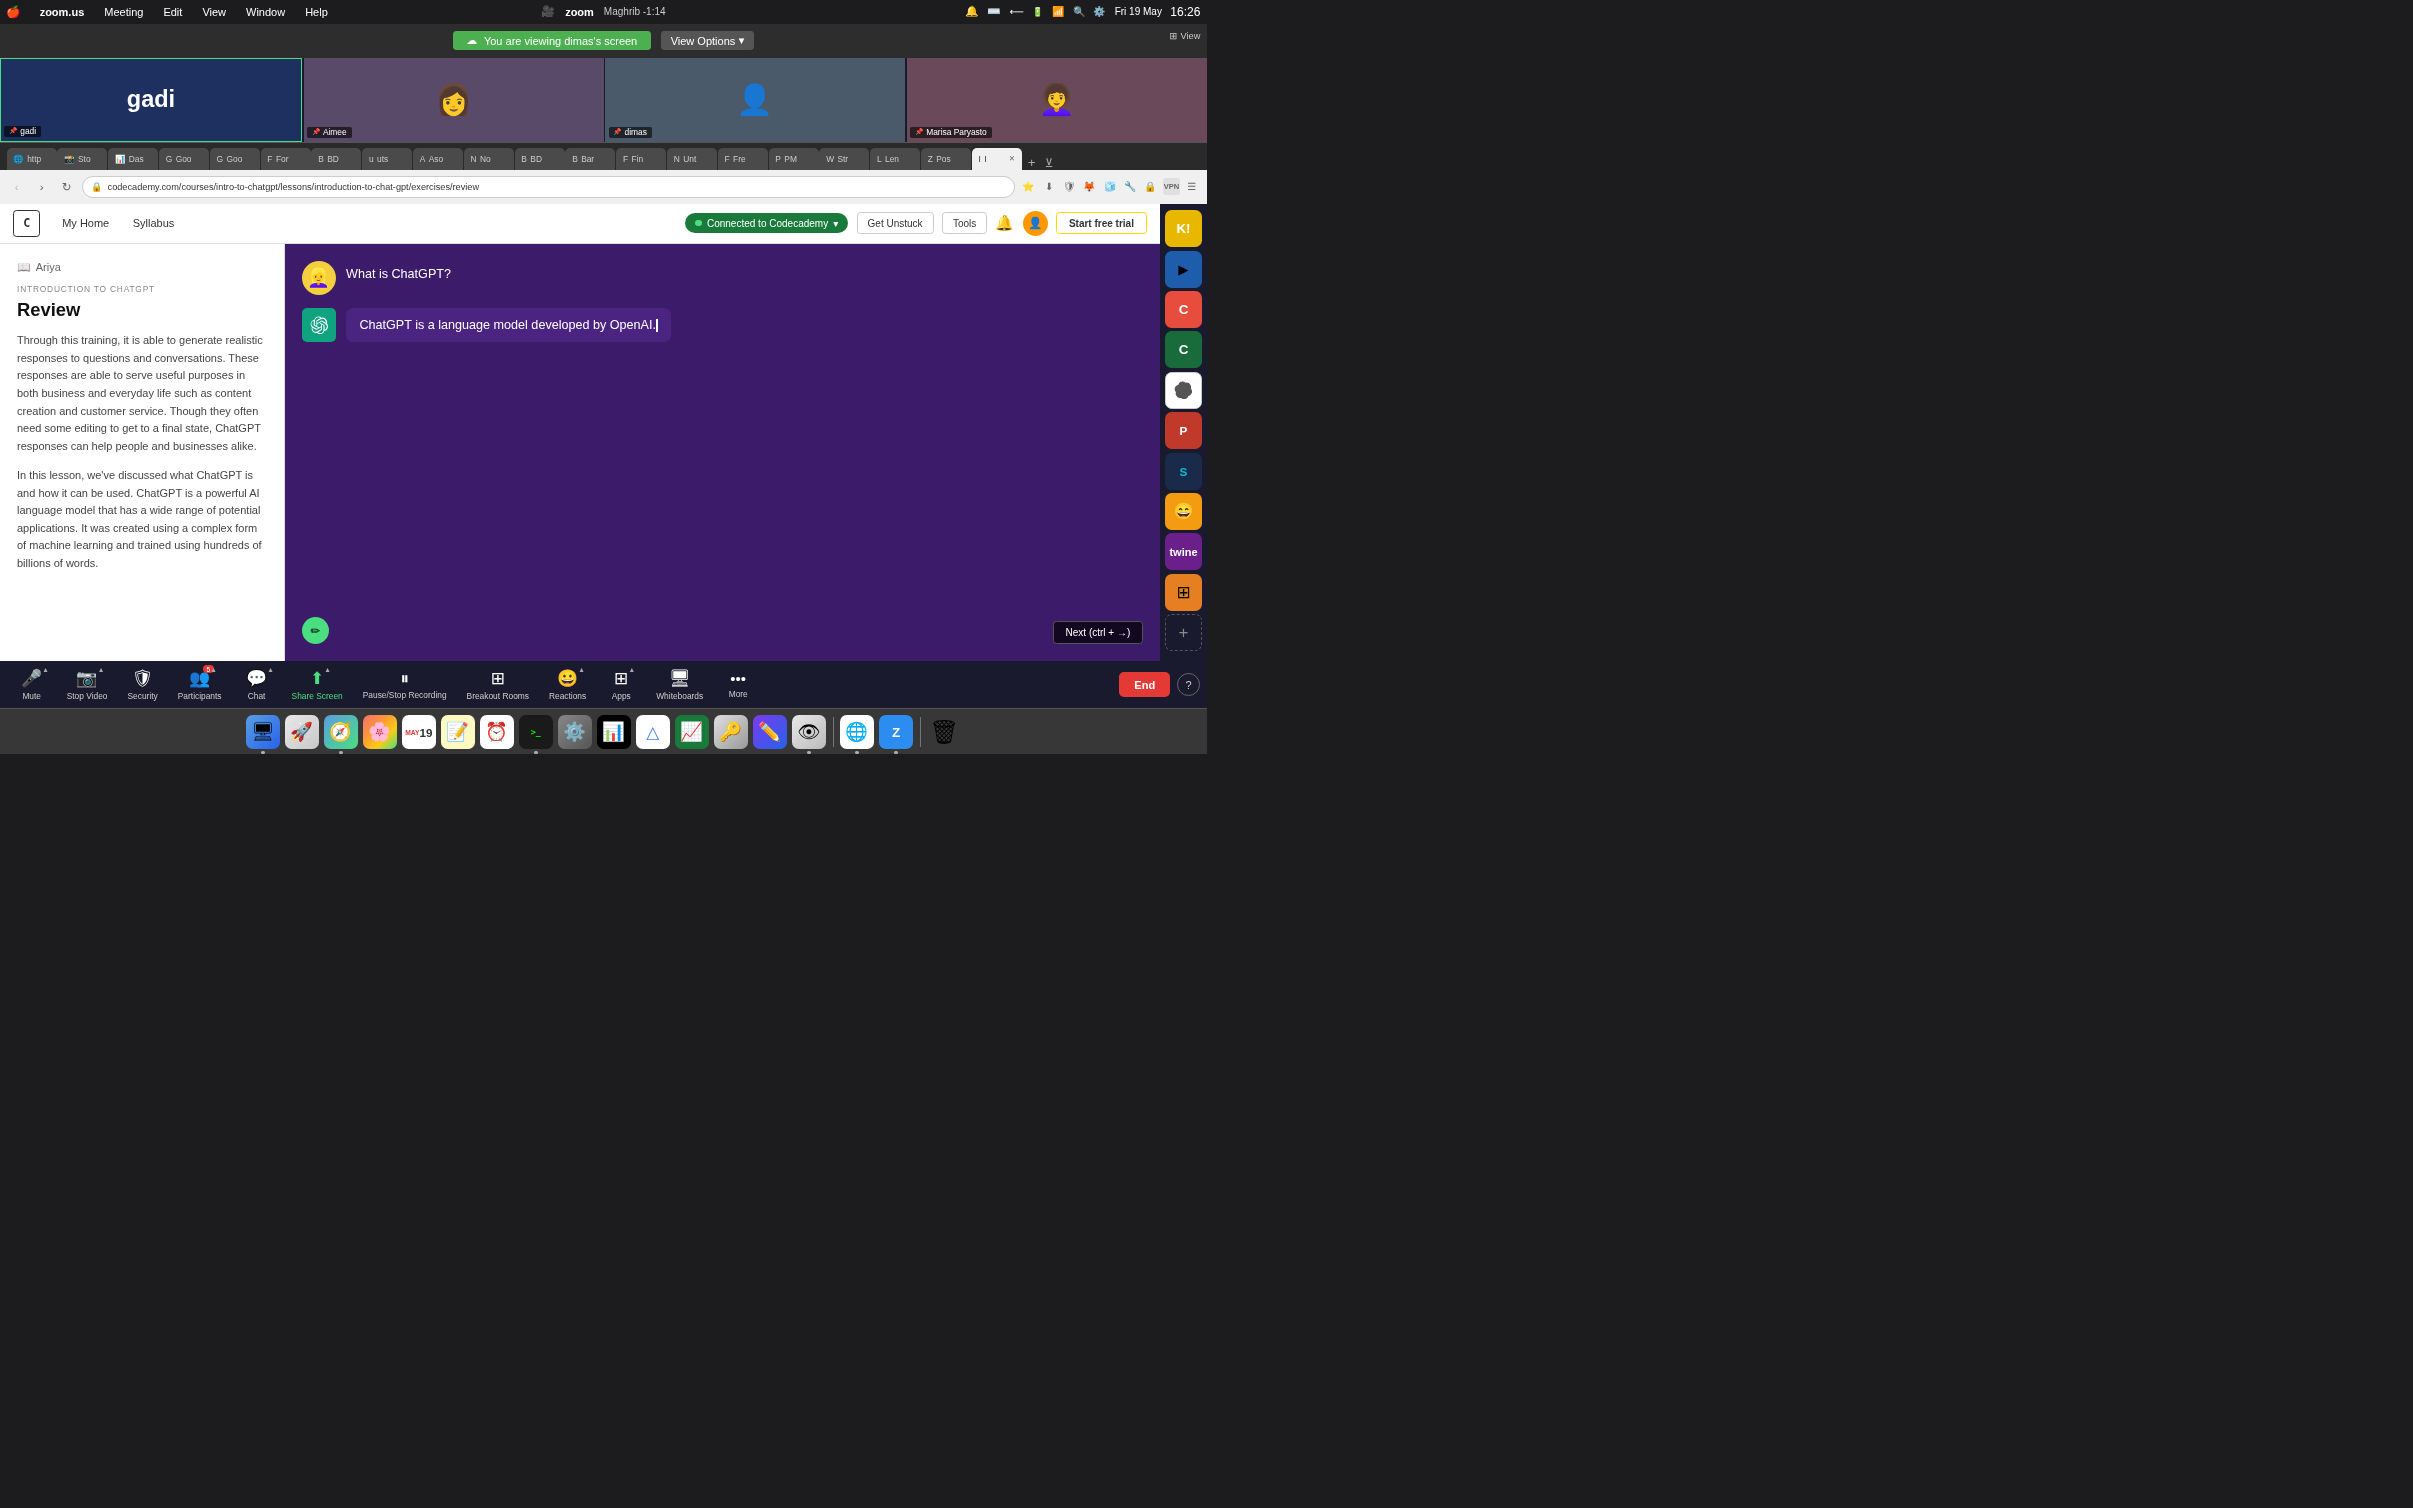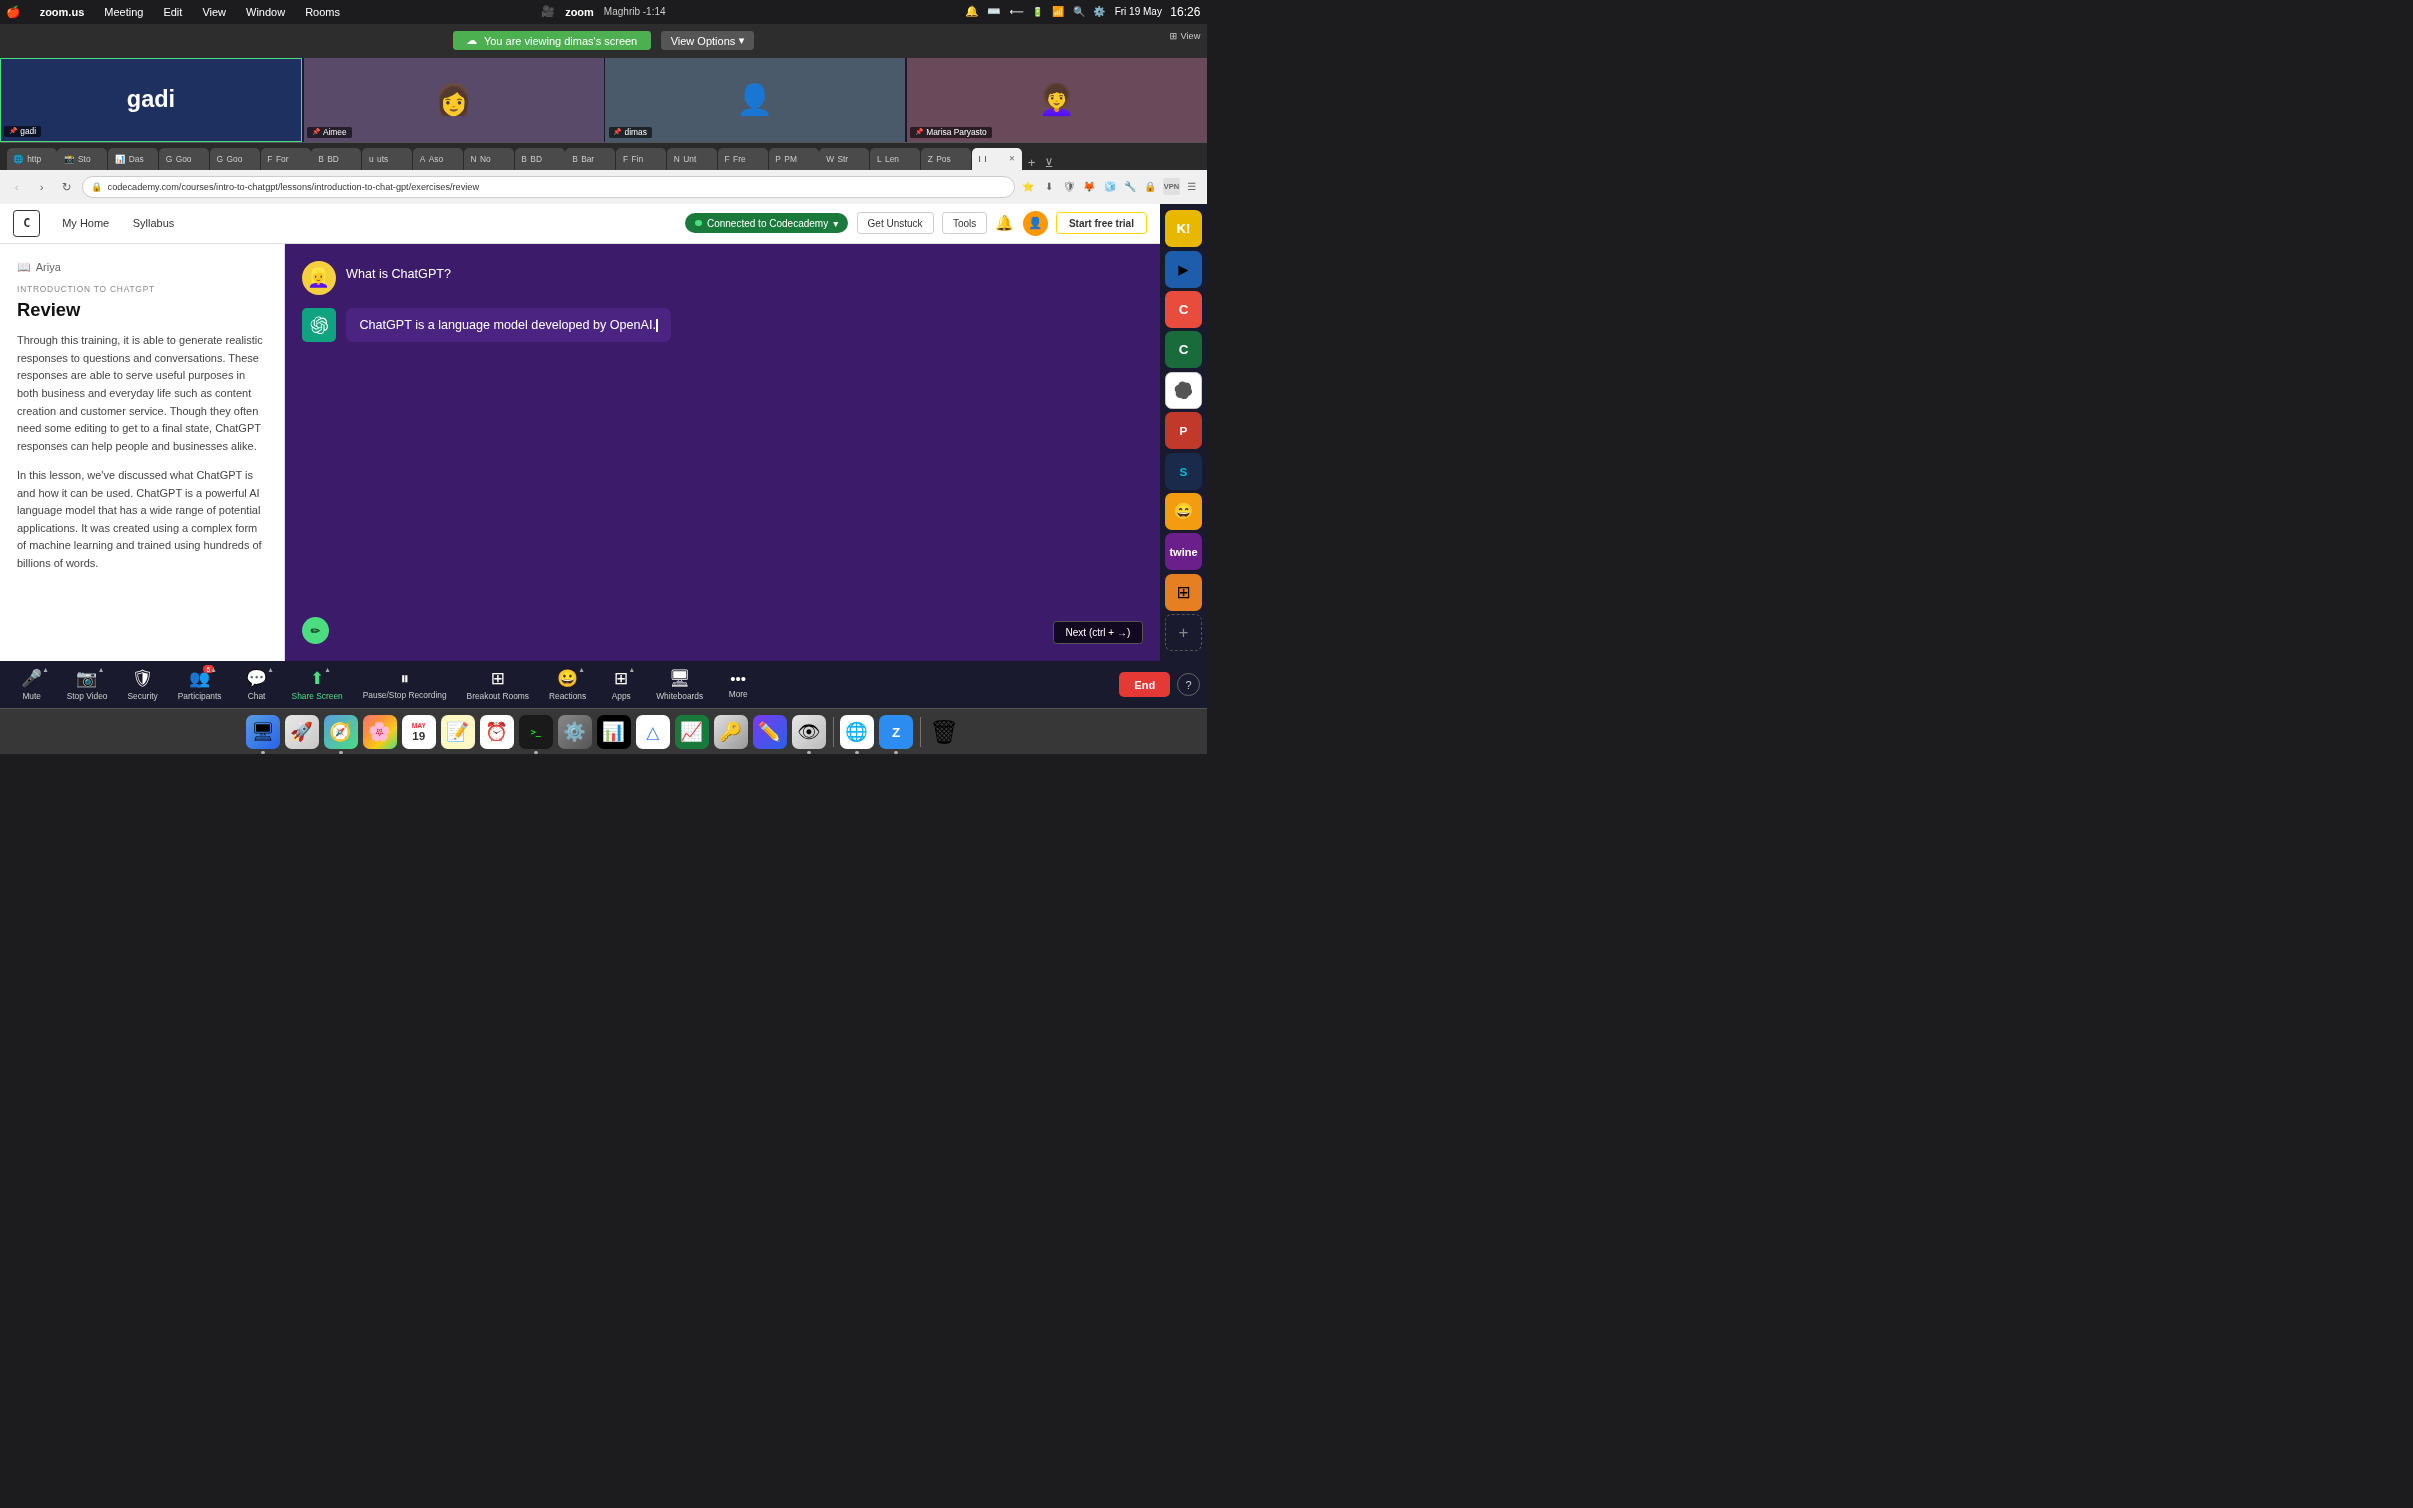"Rooms" span.menubar-item { text: Rooms -> Help }
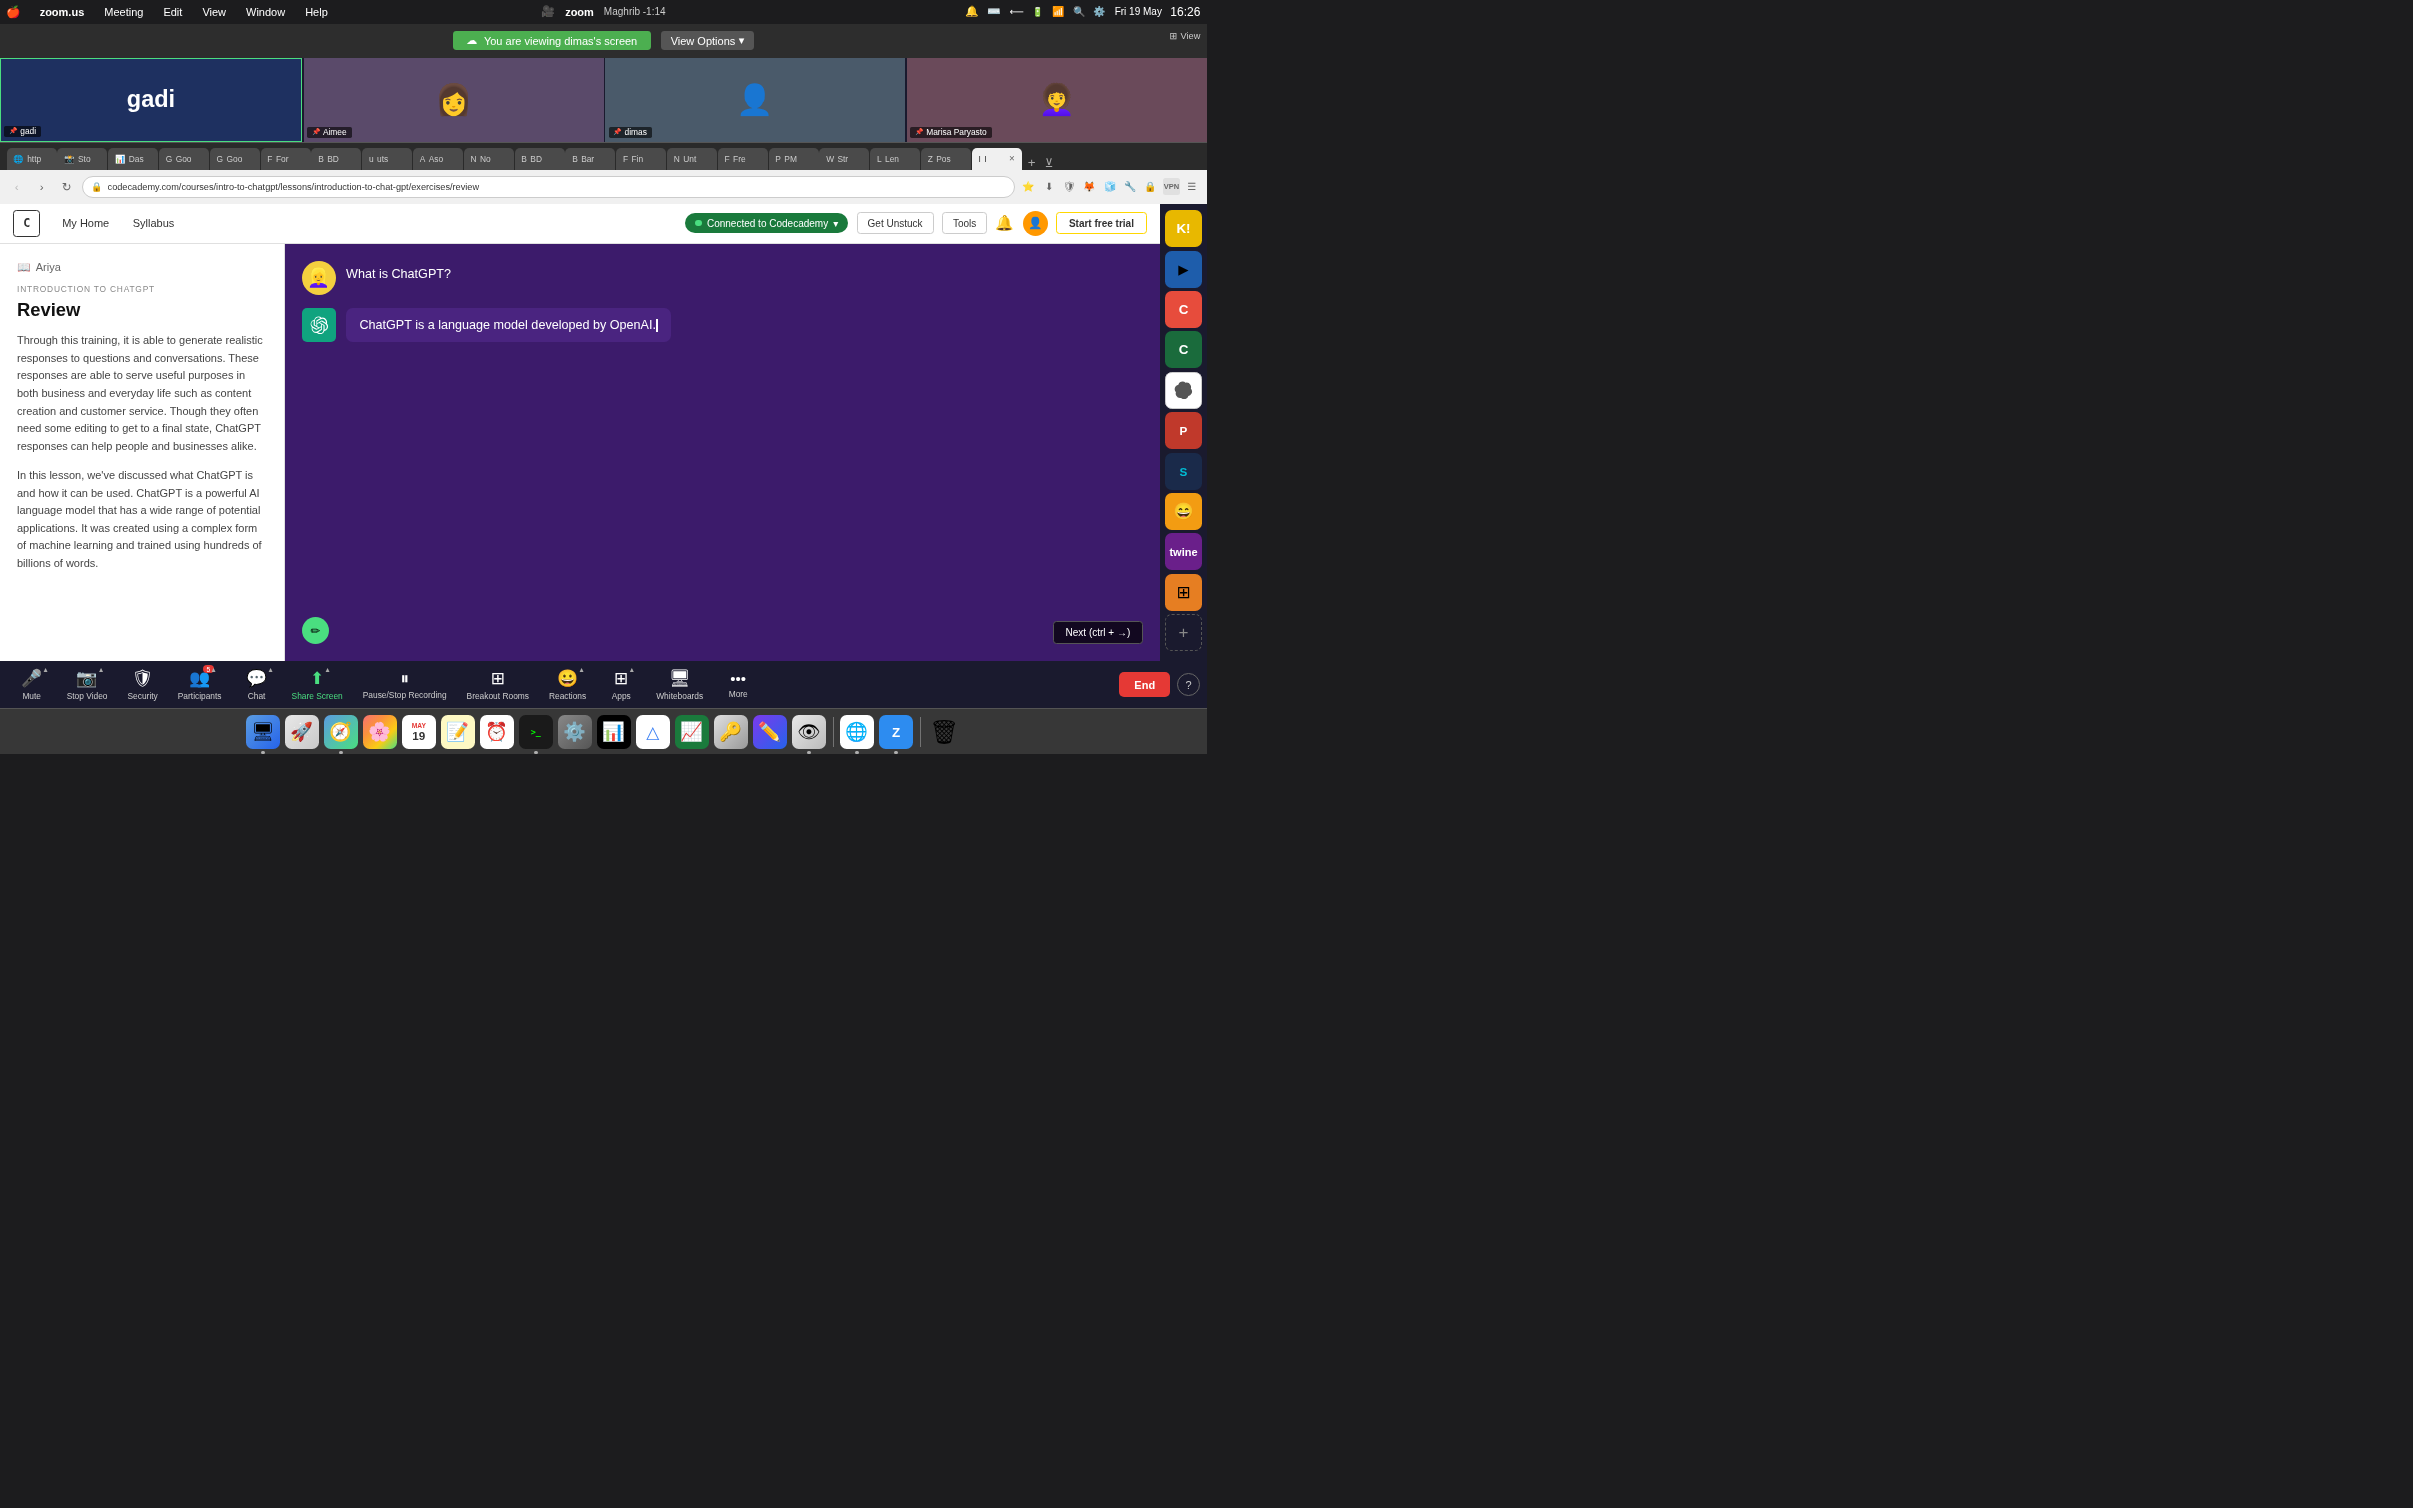"19" div.dock-item { flex-direction: column -> row }
